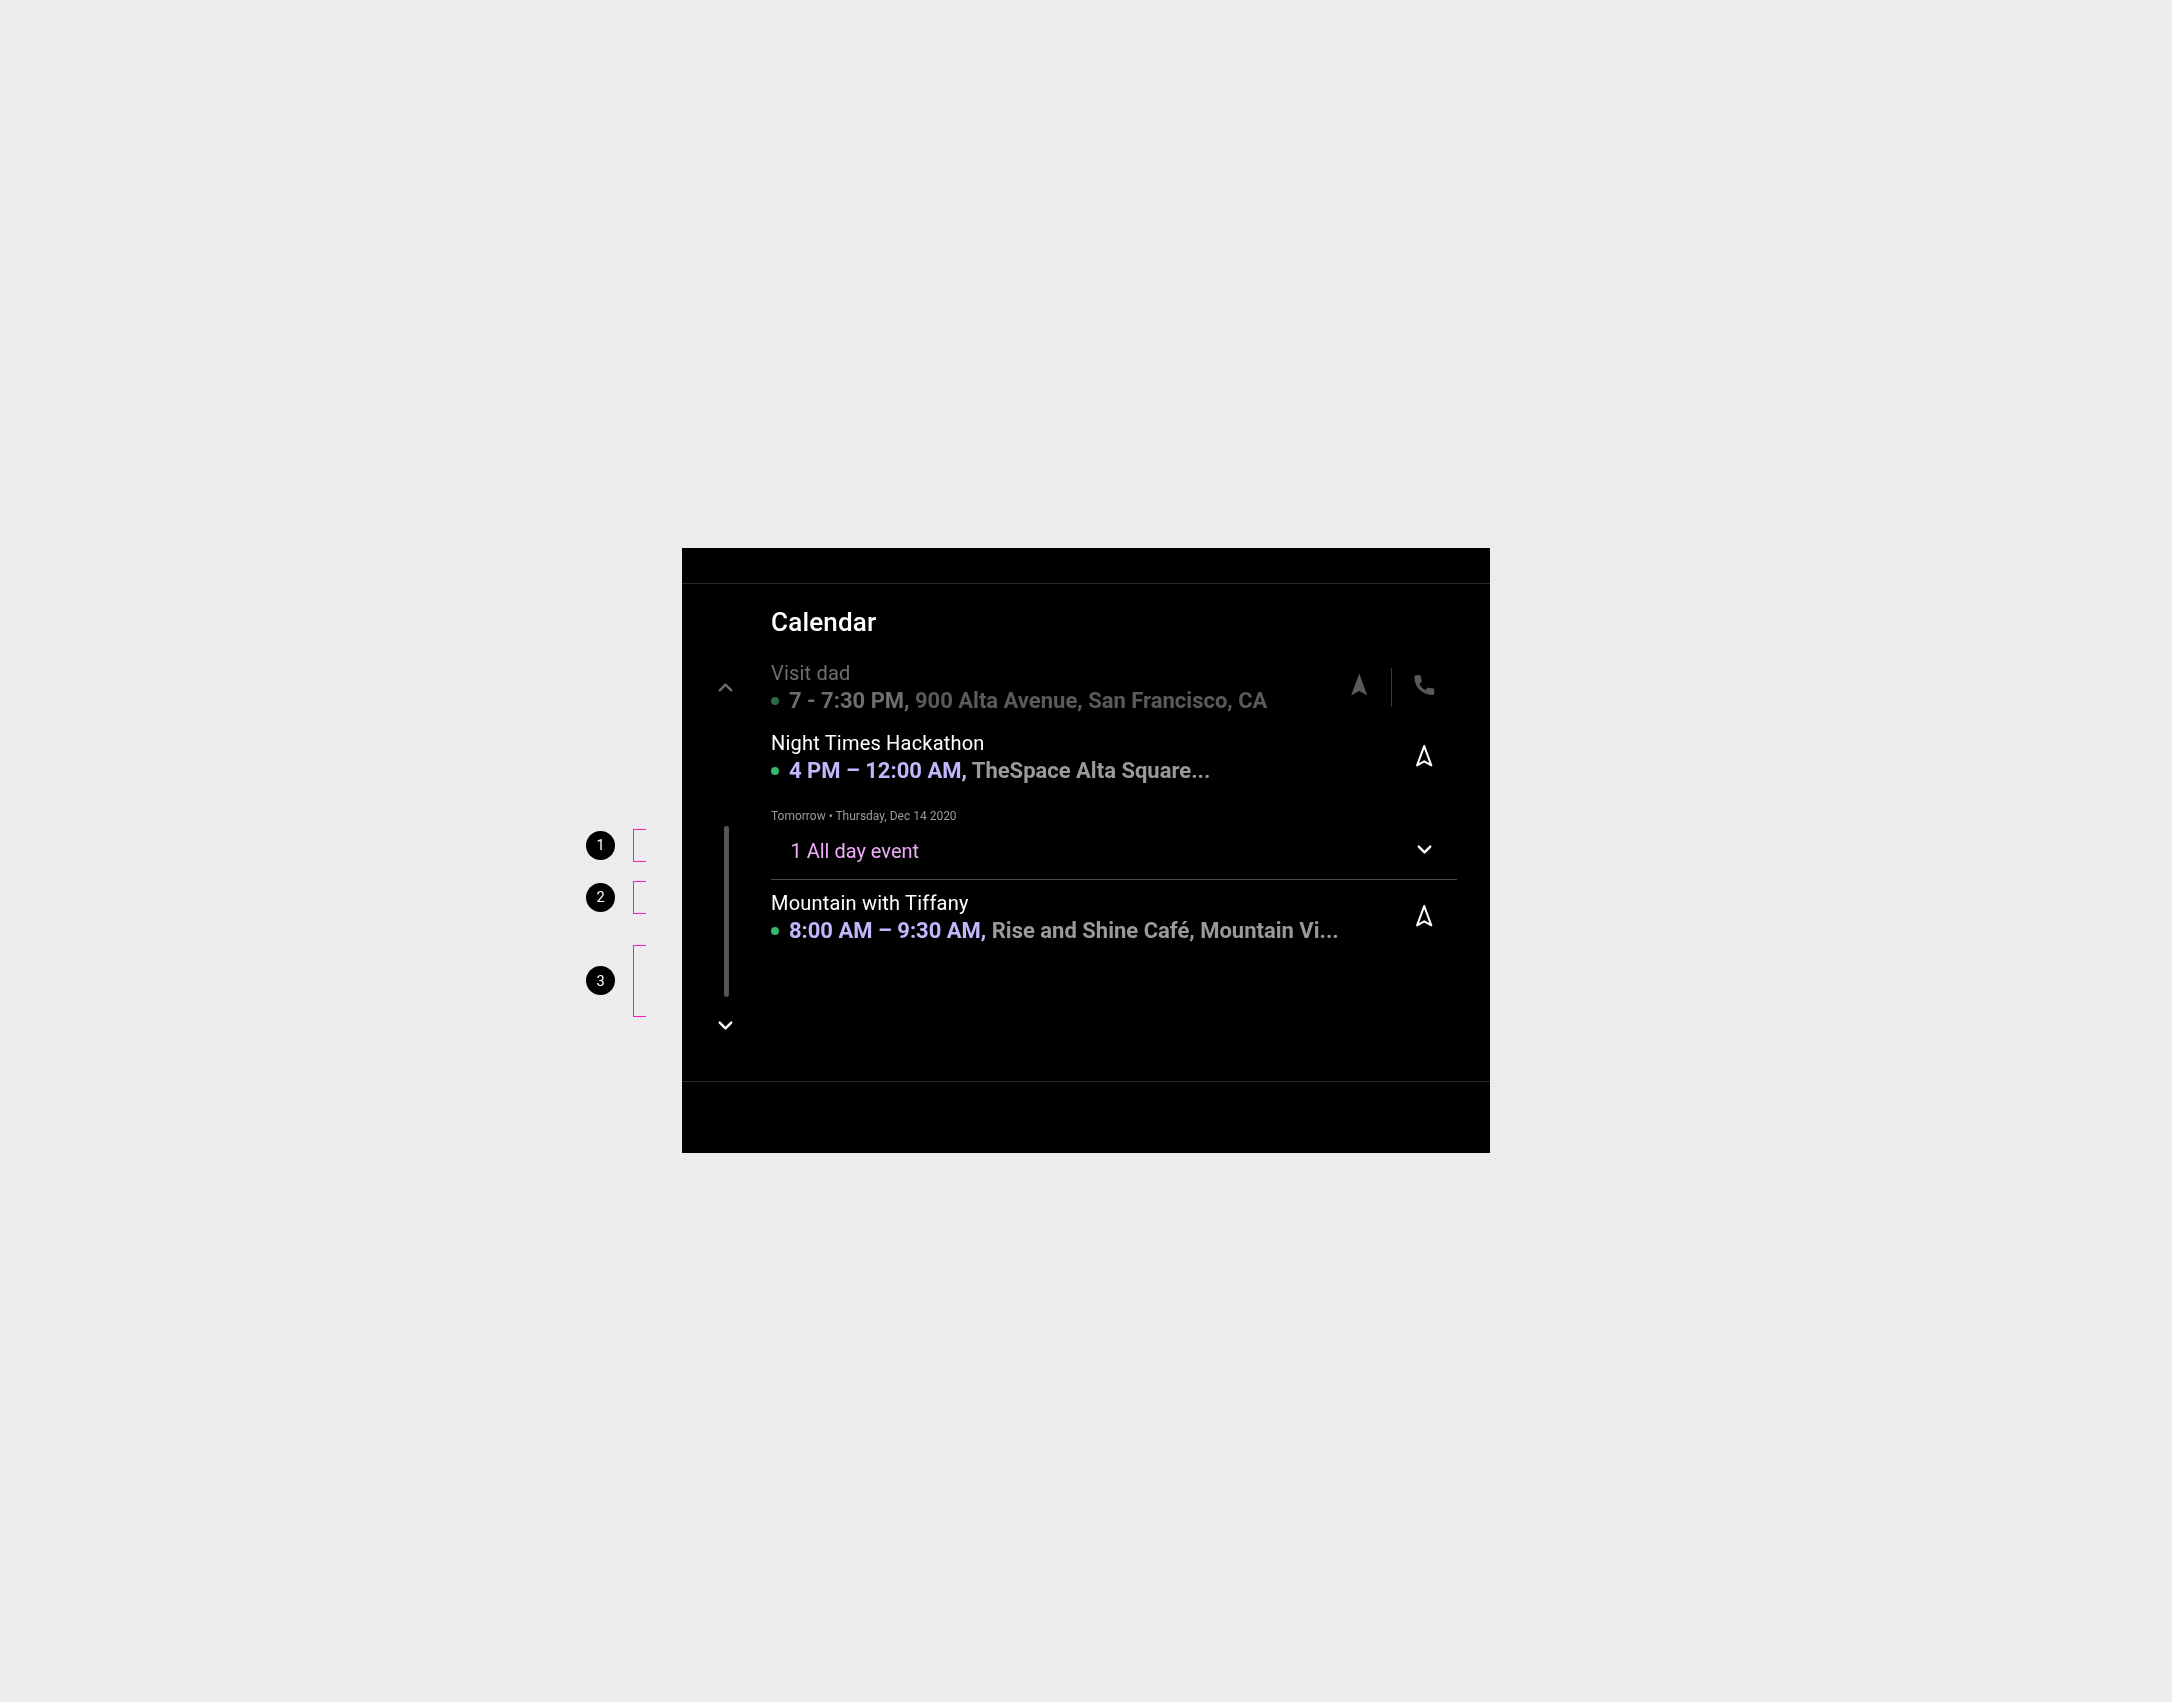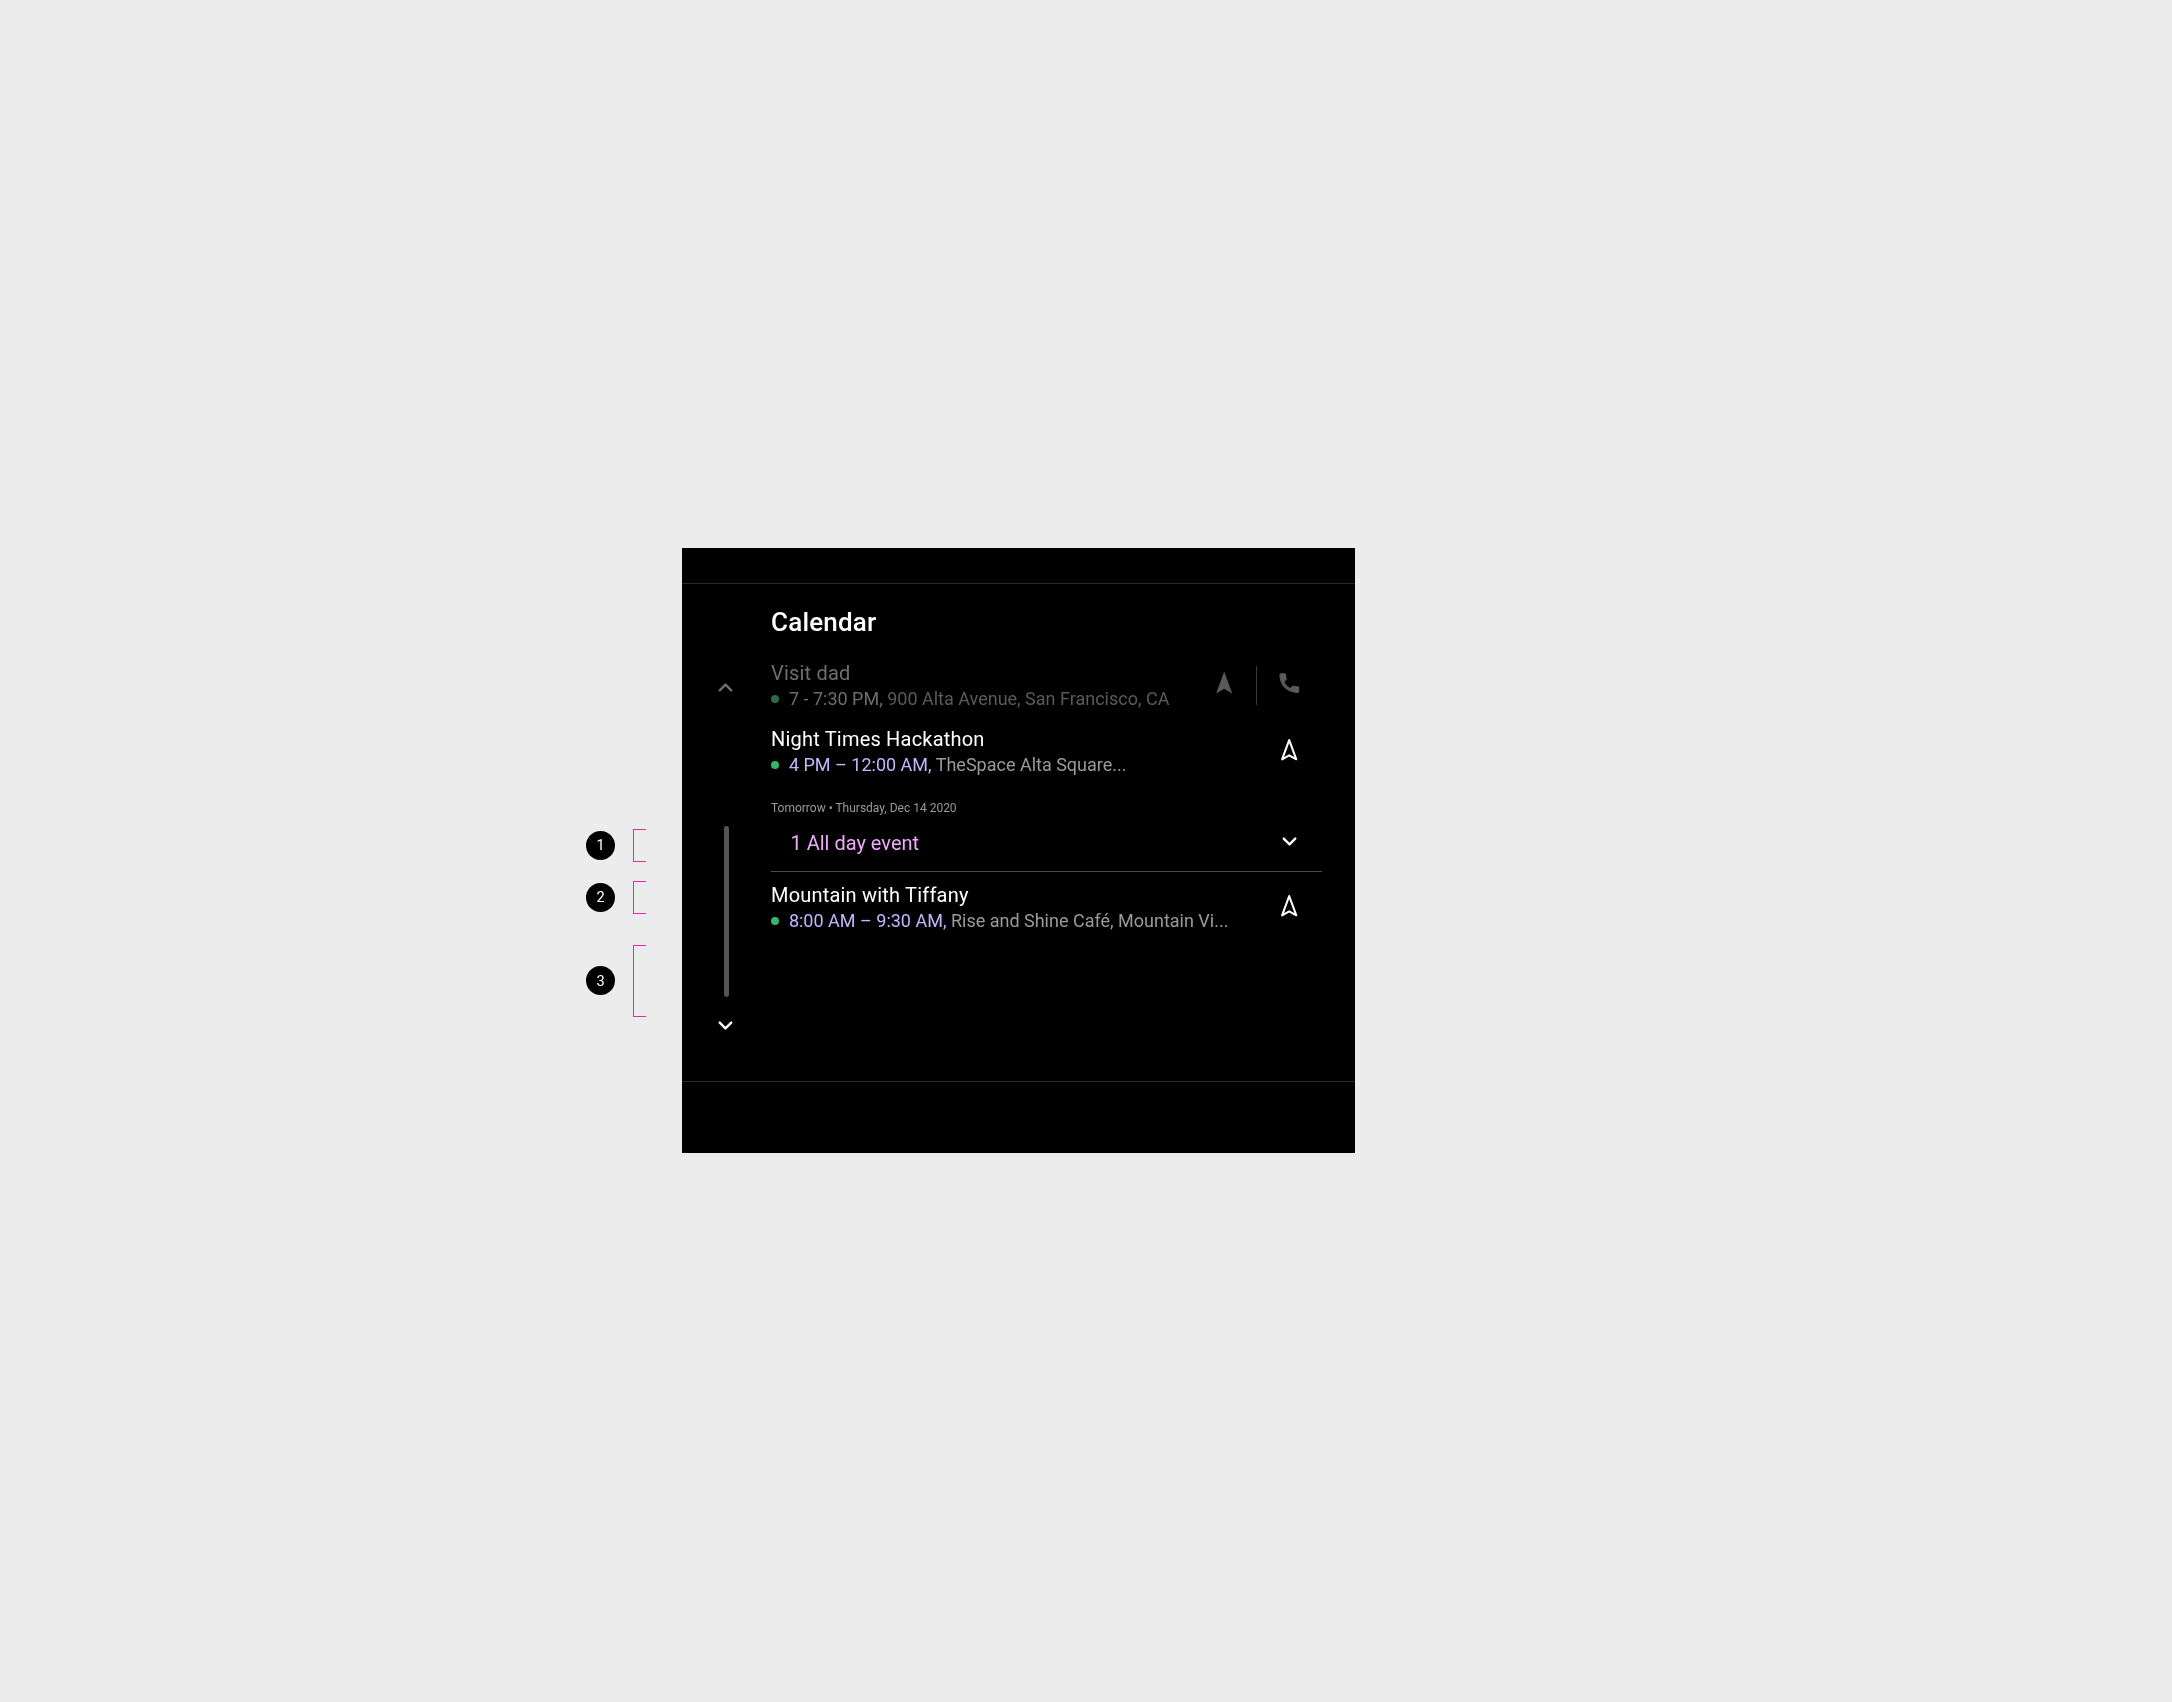"Calendar" .device { width: 673px -> 808px }
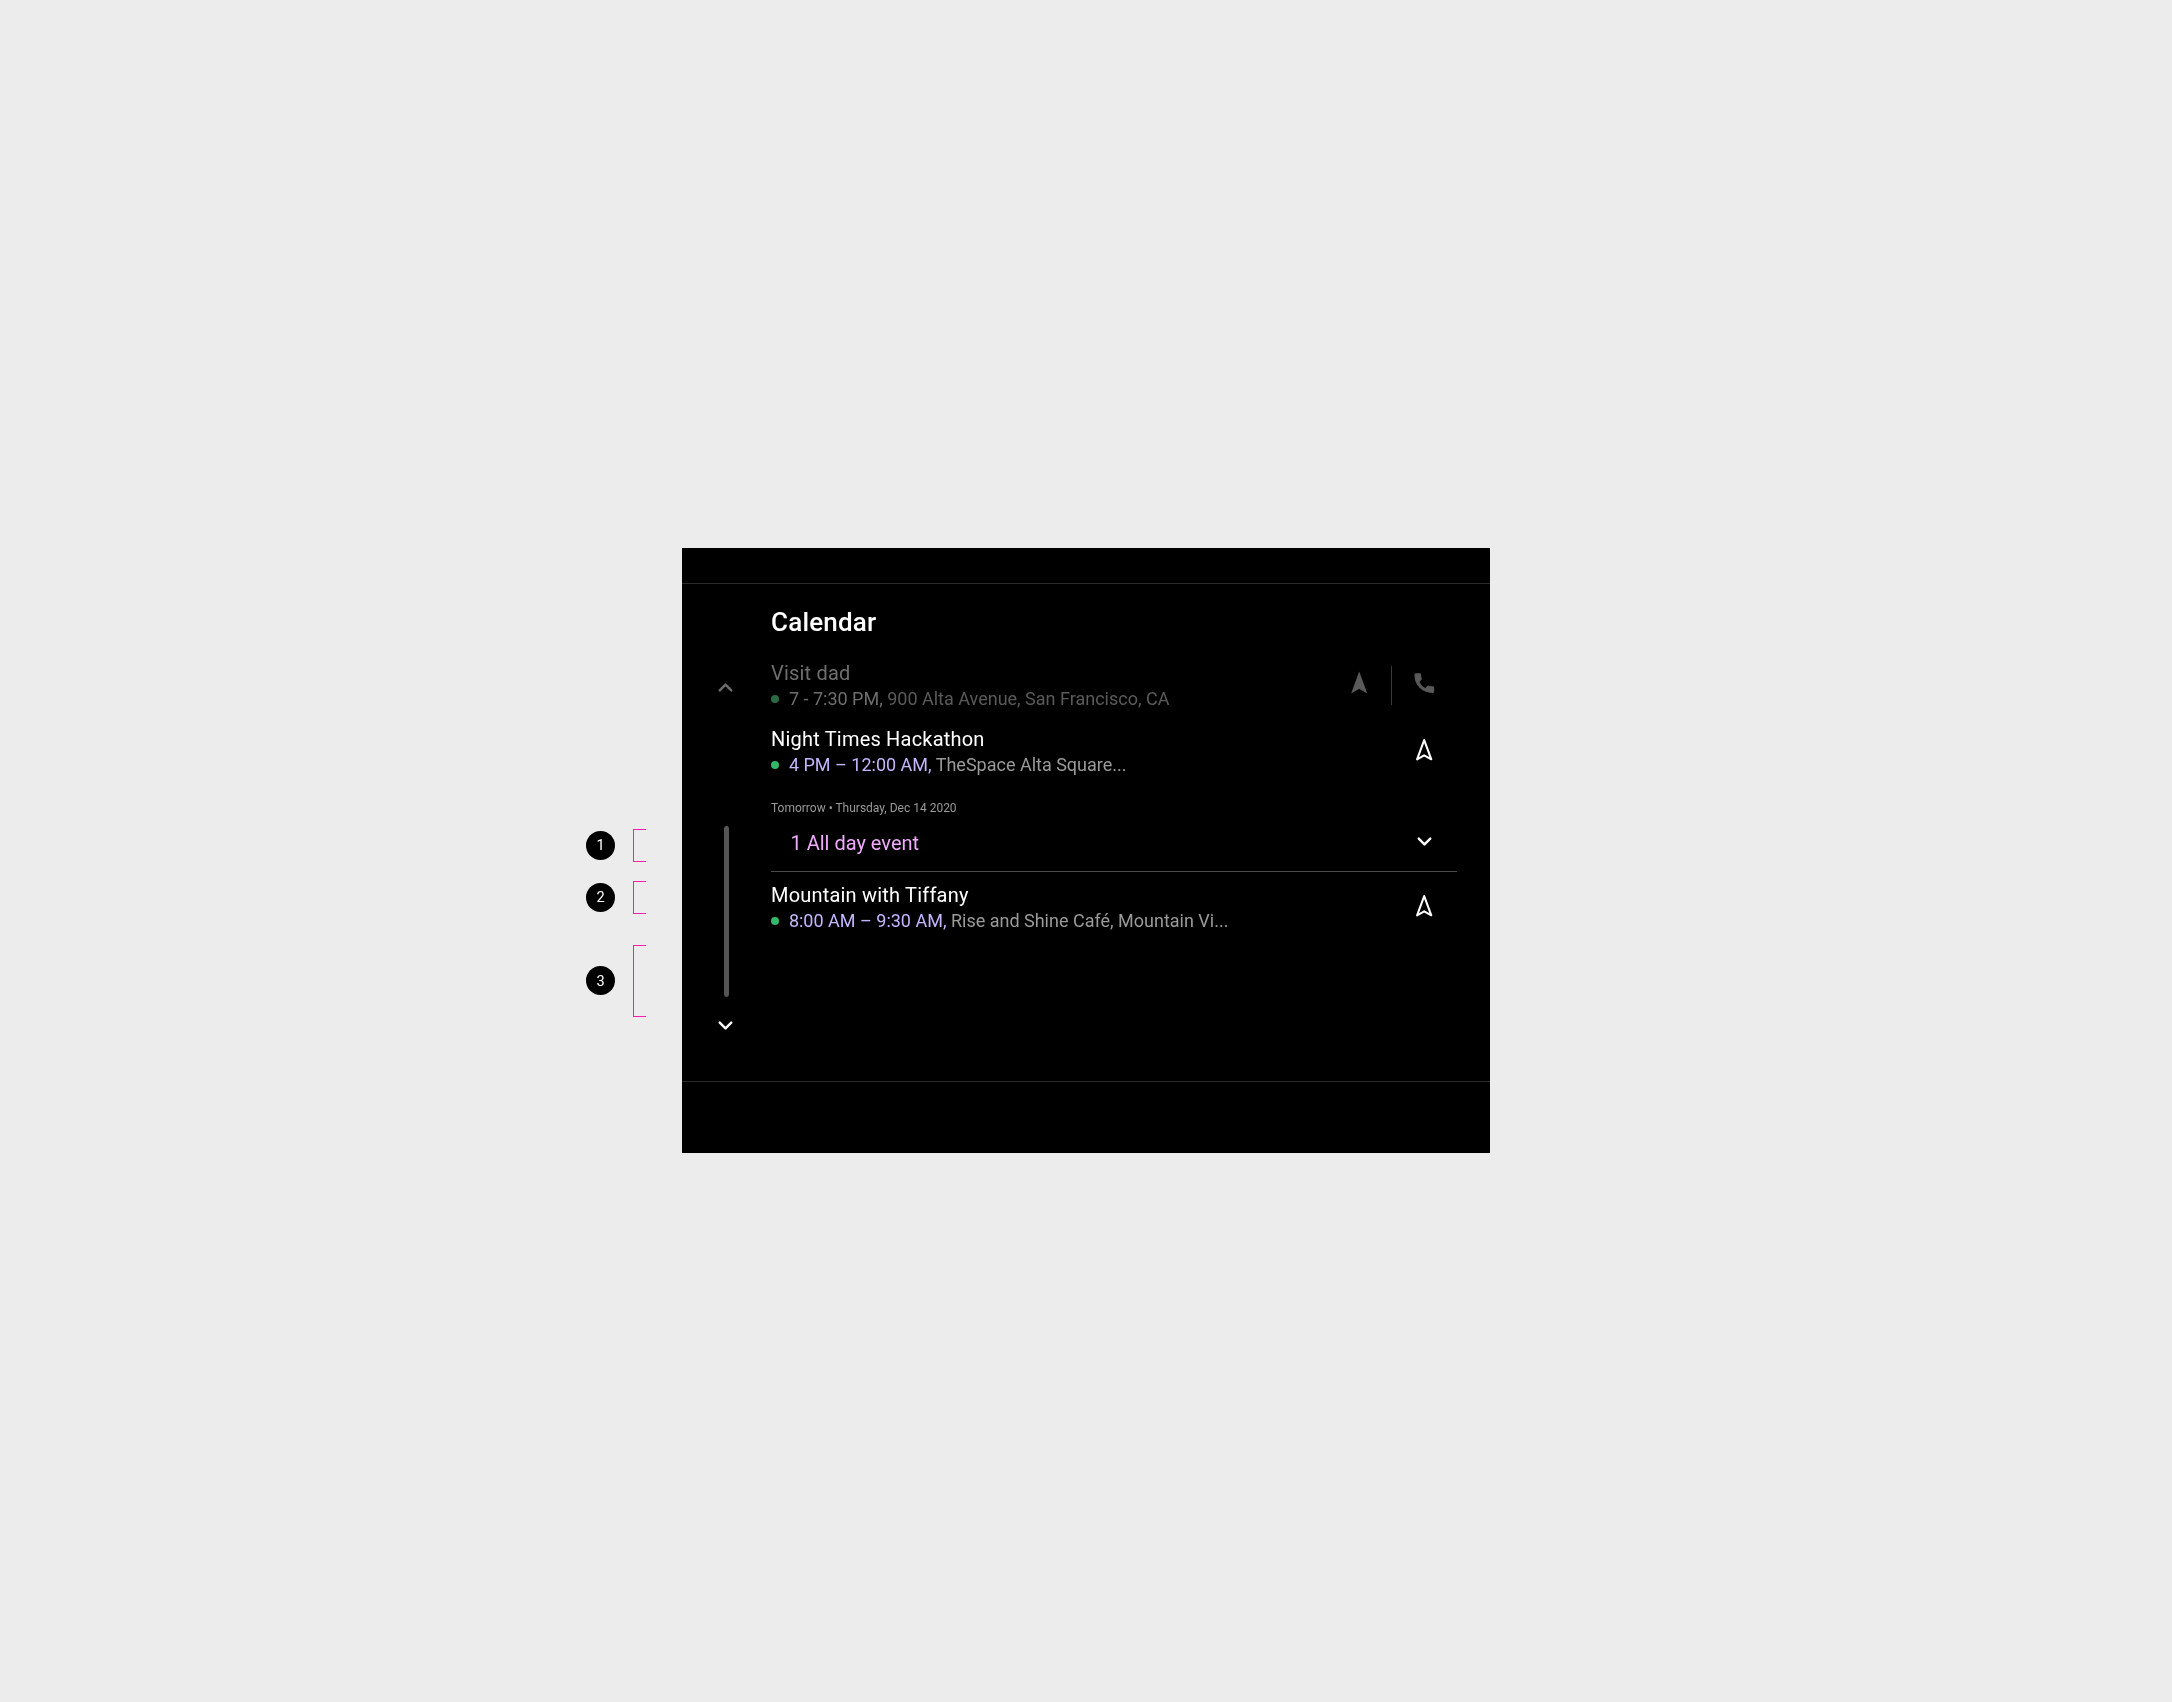"7 - 7:30 PM, 900" .event .info .sub { font-size: 18px -> 22px; font-weight: none -> bold }
